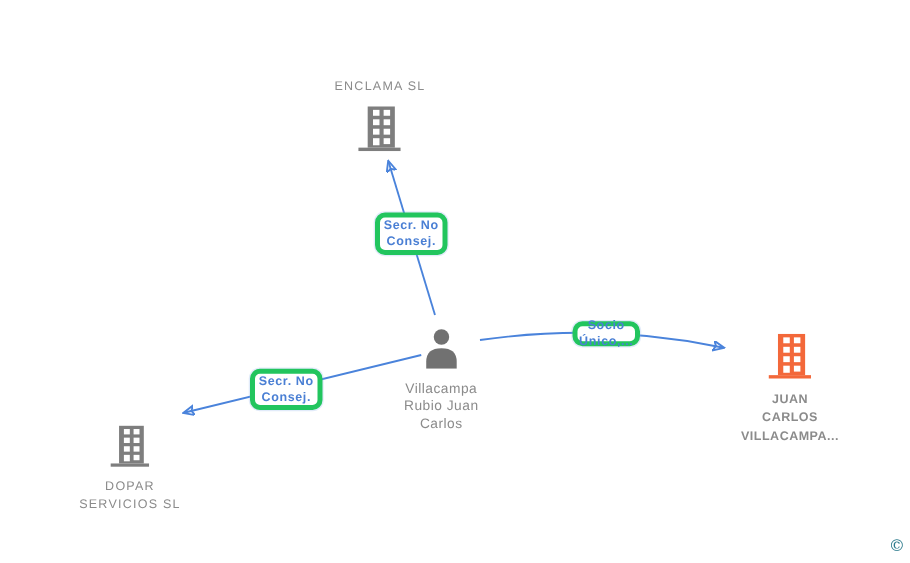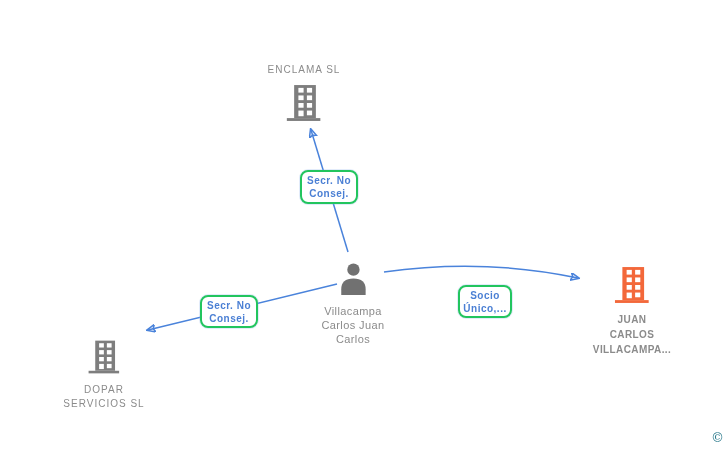"Secr. No" .edge-label { border: 2px solid #22c55e -> 4px solid #22c55e }
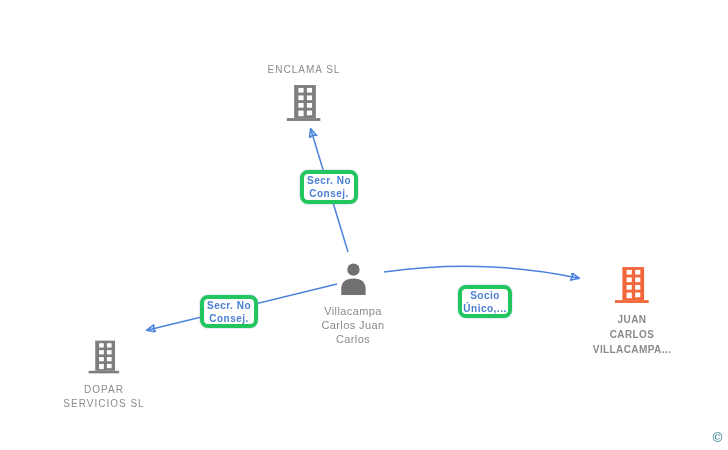"Socio" div.edge-label { height: 33px -> 20px; margin-top: 28px -> none }
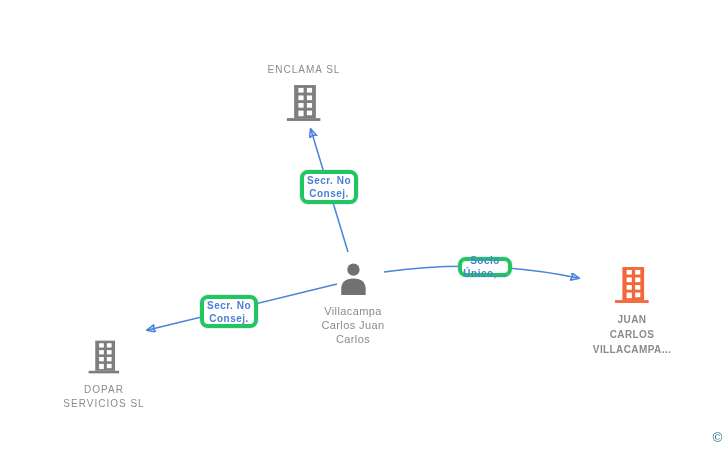"Carlos Juan" div { text: Carlos -> Rubio }
